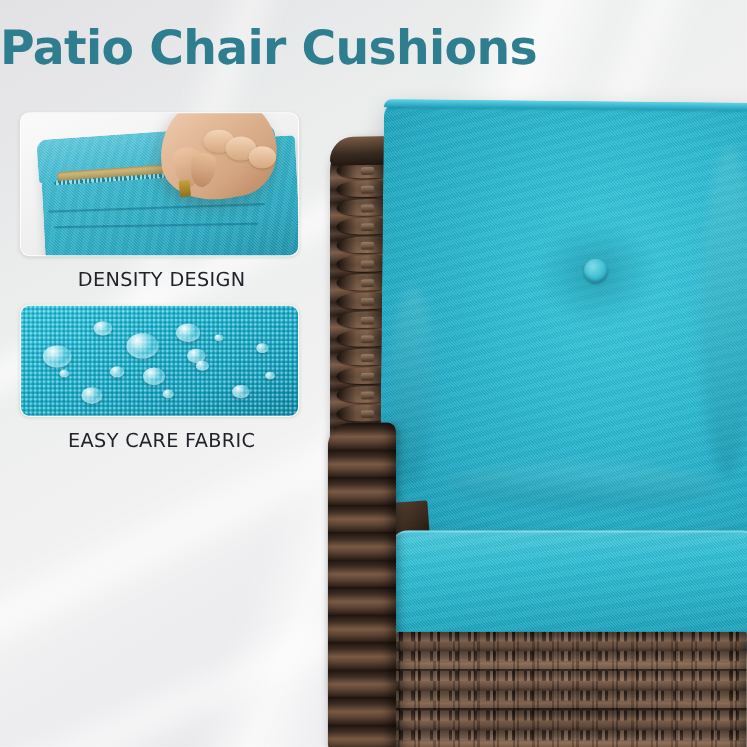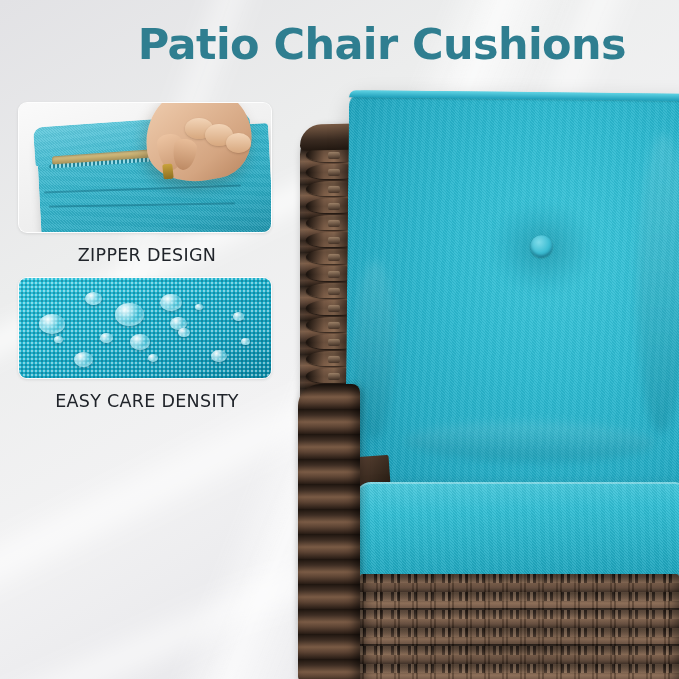"Patio Chair Cushions" #title { text-align: right -> left }
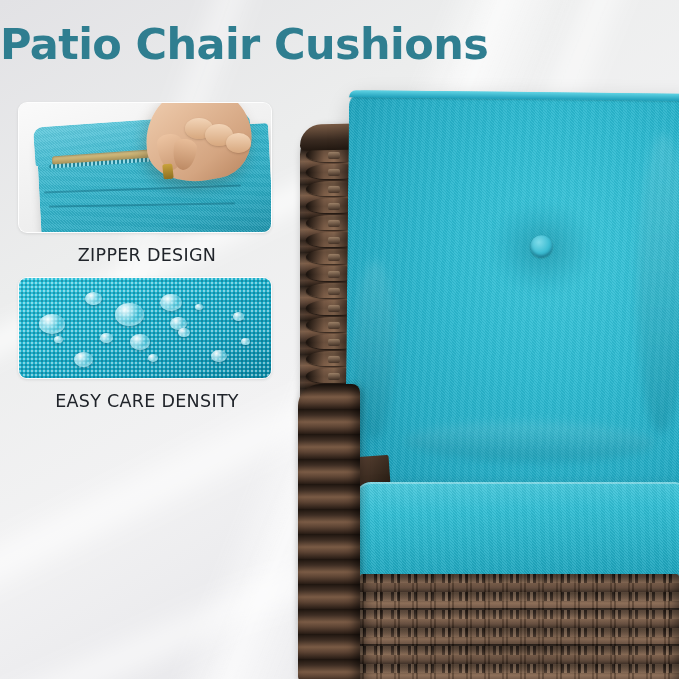"ZIPPER DESIGN" div.caption { text: ZIPPER -> DENSITY }
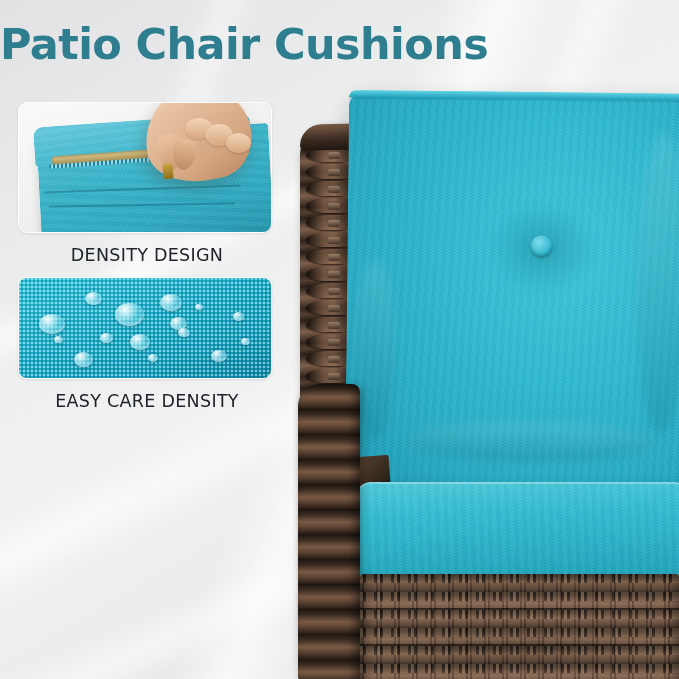"EASY CARE DENSITY" div.caption { text: DENSITY -> FABRIC }
